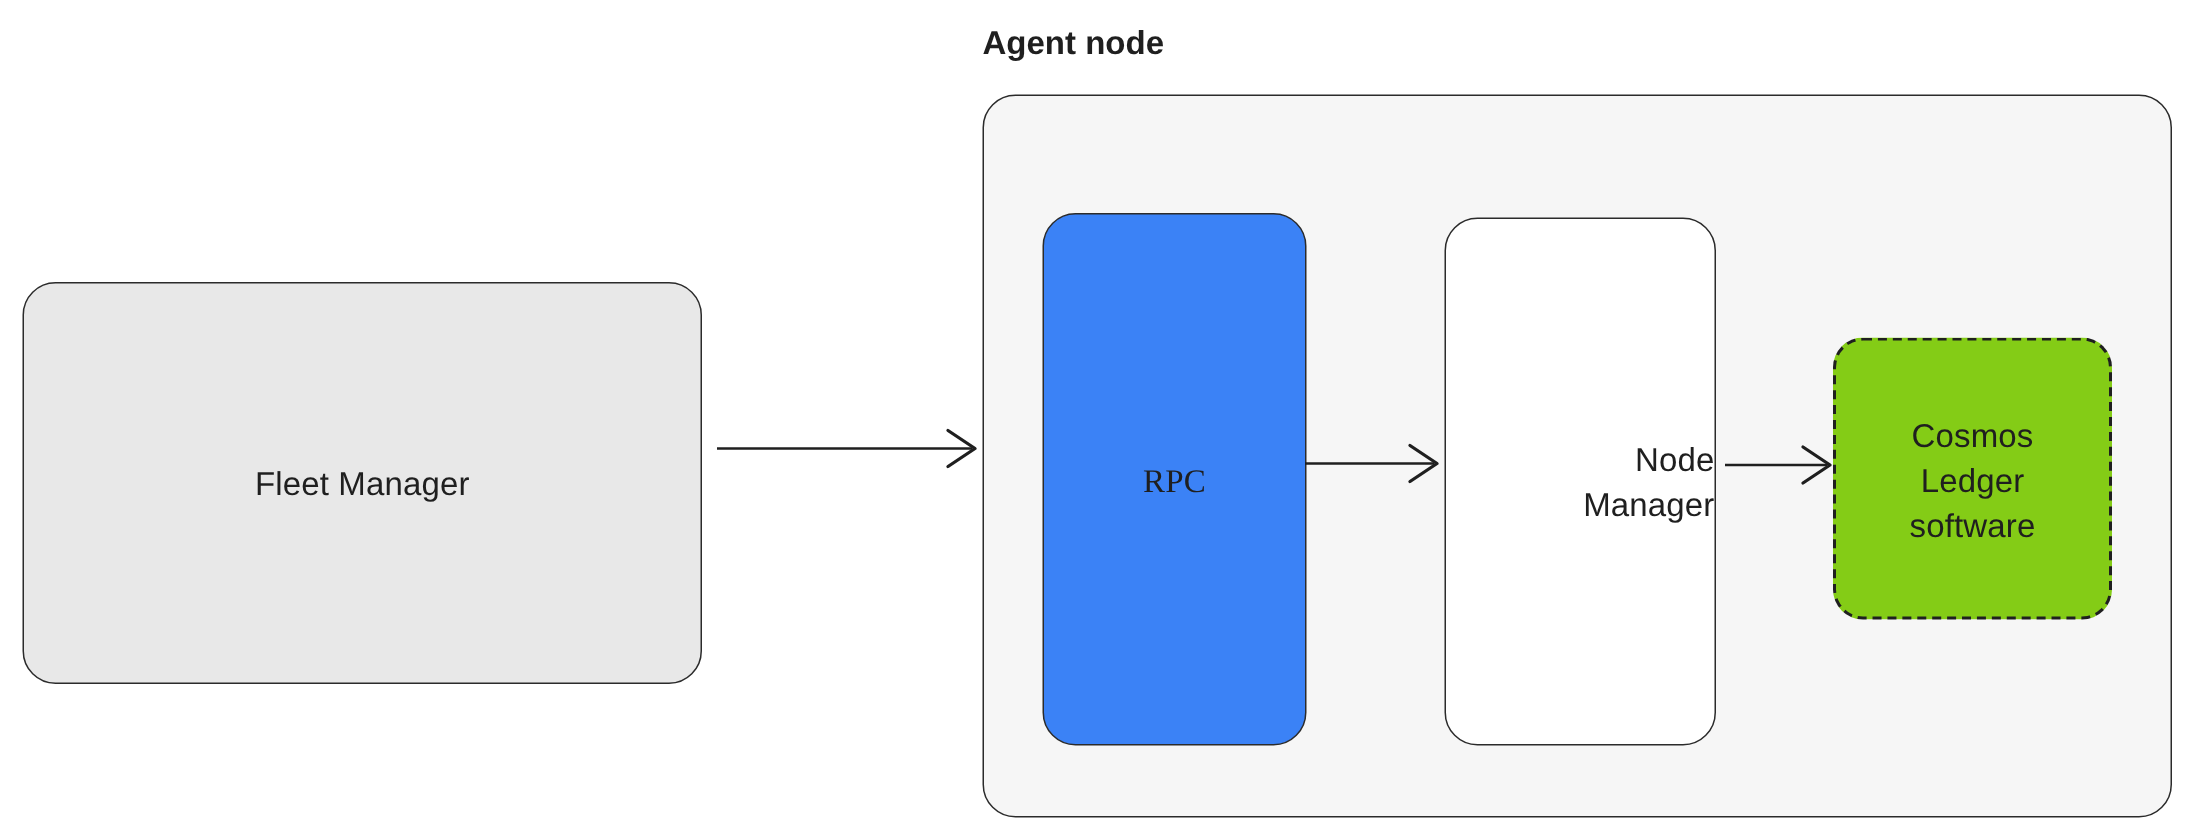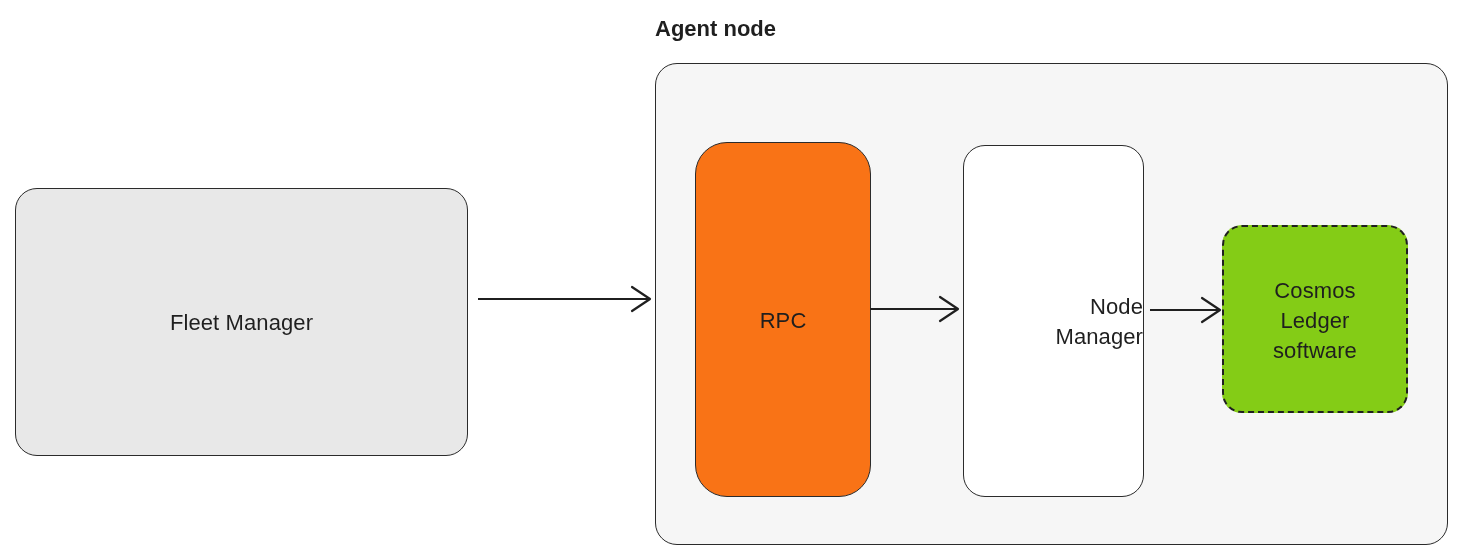"RPC" #rpc-node { background: #f97316 -> #3b82f6; border-radius: 32px -> 22px; font-family: none -> Liberation Serif, serif }
